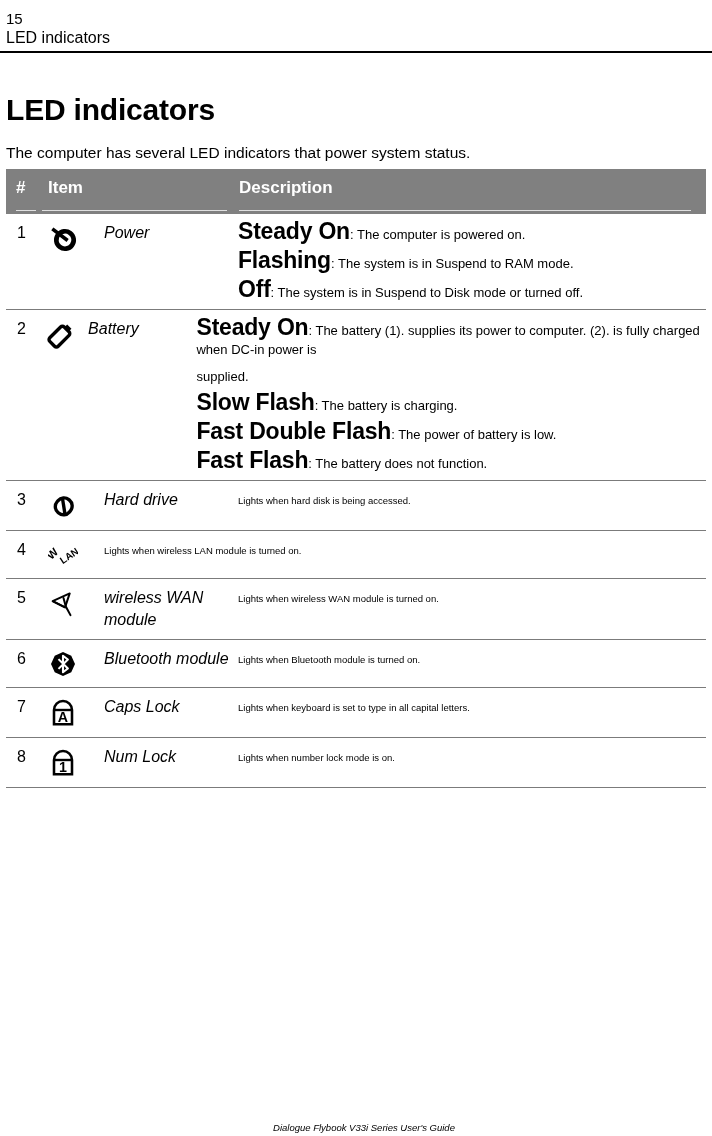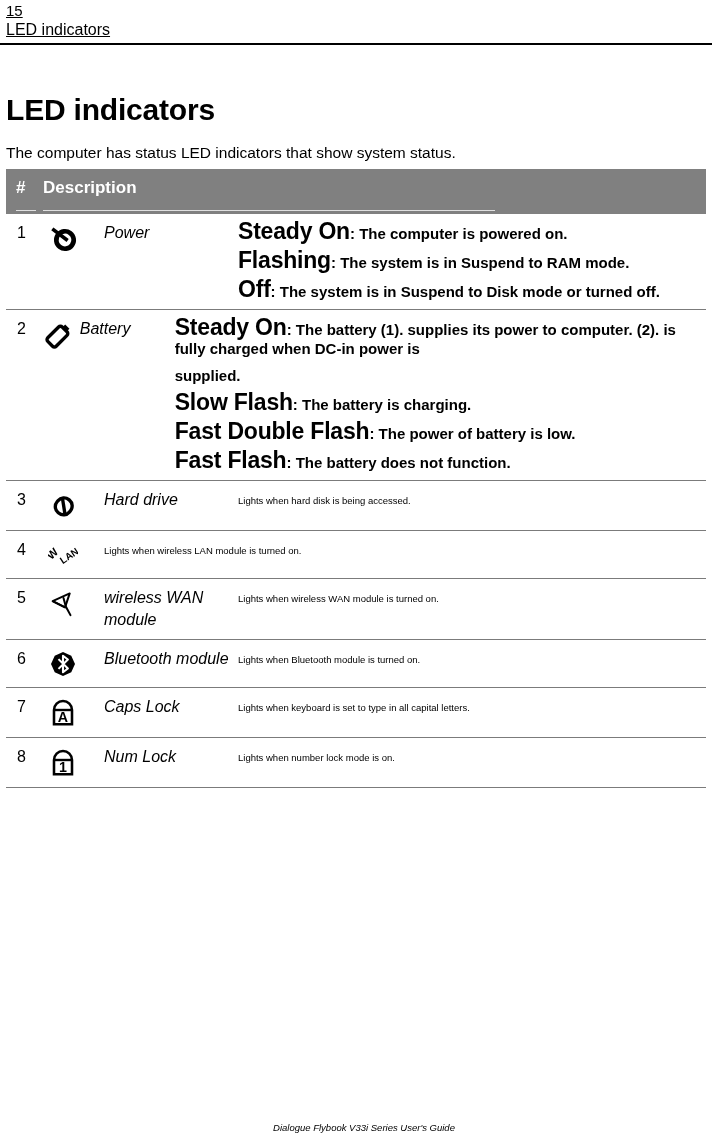"15" .runhead { text-decoration: underline -> none; top: 0 -> 8px }
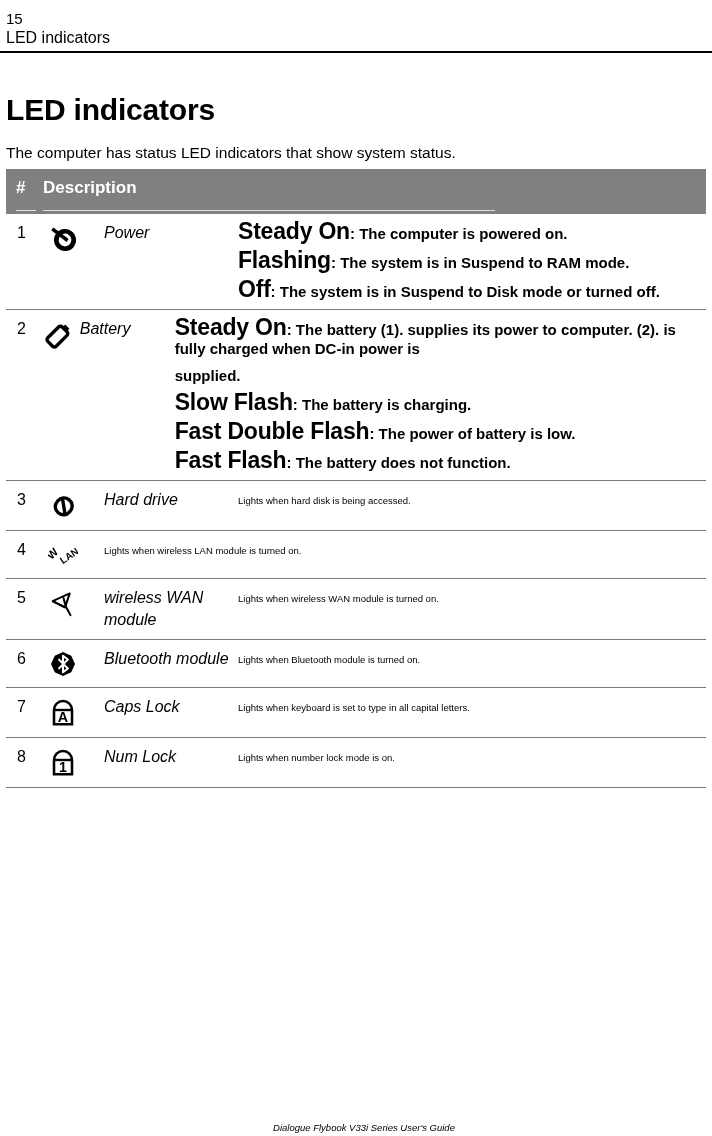"The computer has status LED" p.intro { text: status LED indicators that show -> several LED indicators that power }
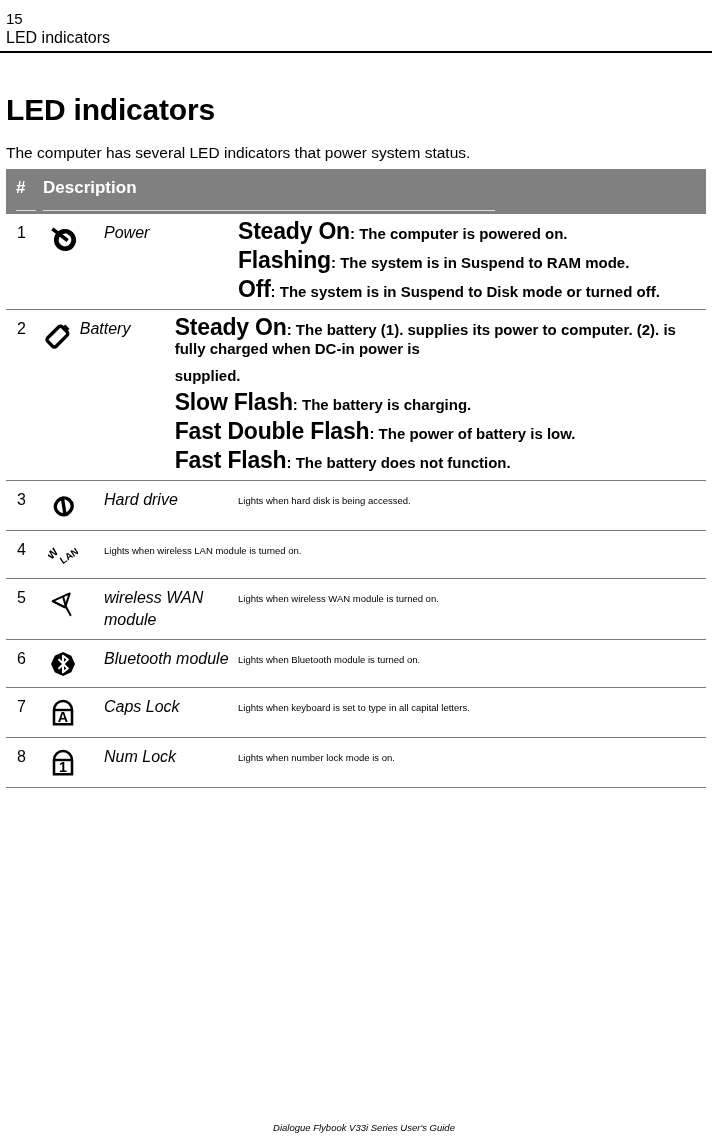"Item" div.col { html: none -> <div> <span>Item</span> <div></div> </div> }
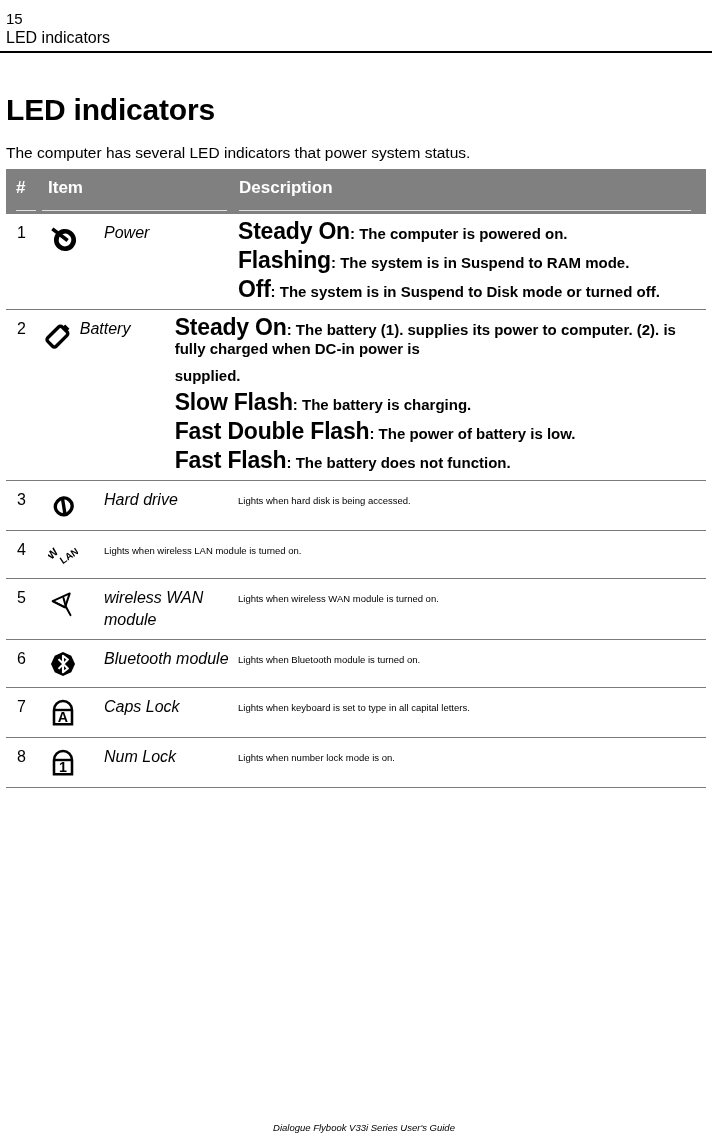": The computer is powered" .dtext { font-size: 15px -> 13px; font-weight: bold -> none }
